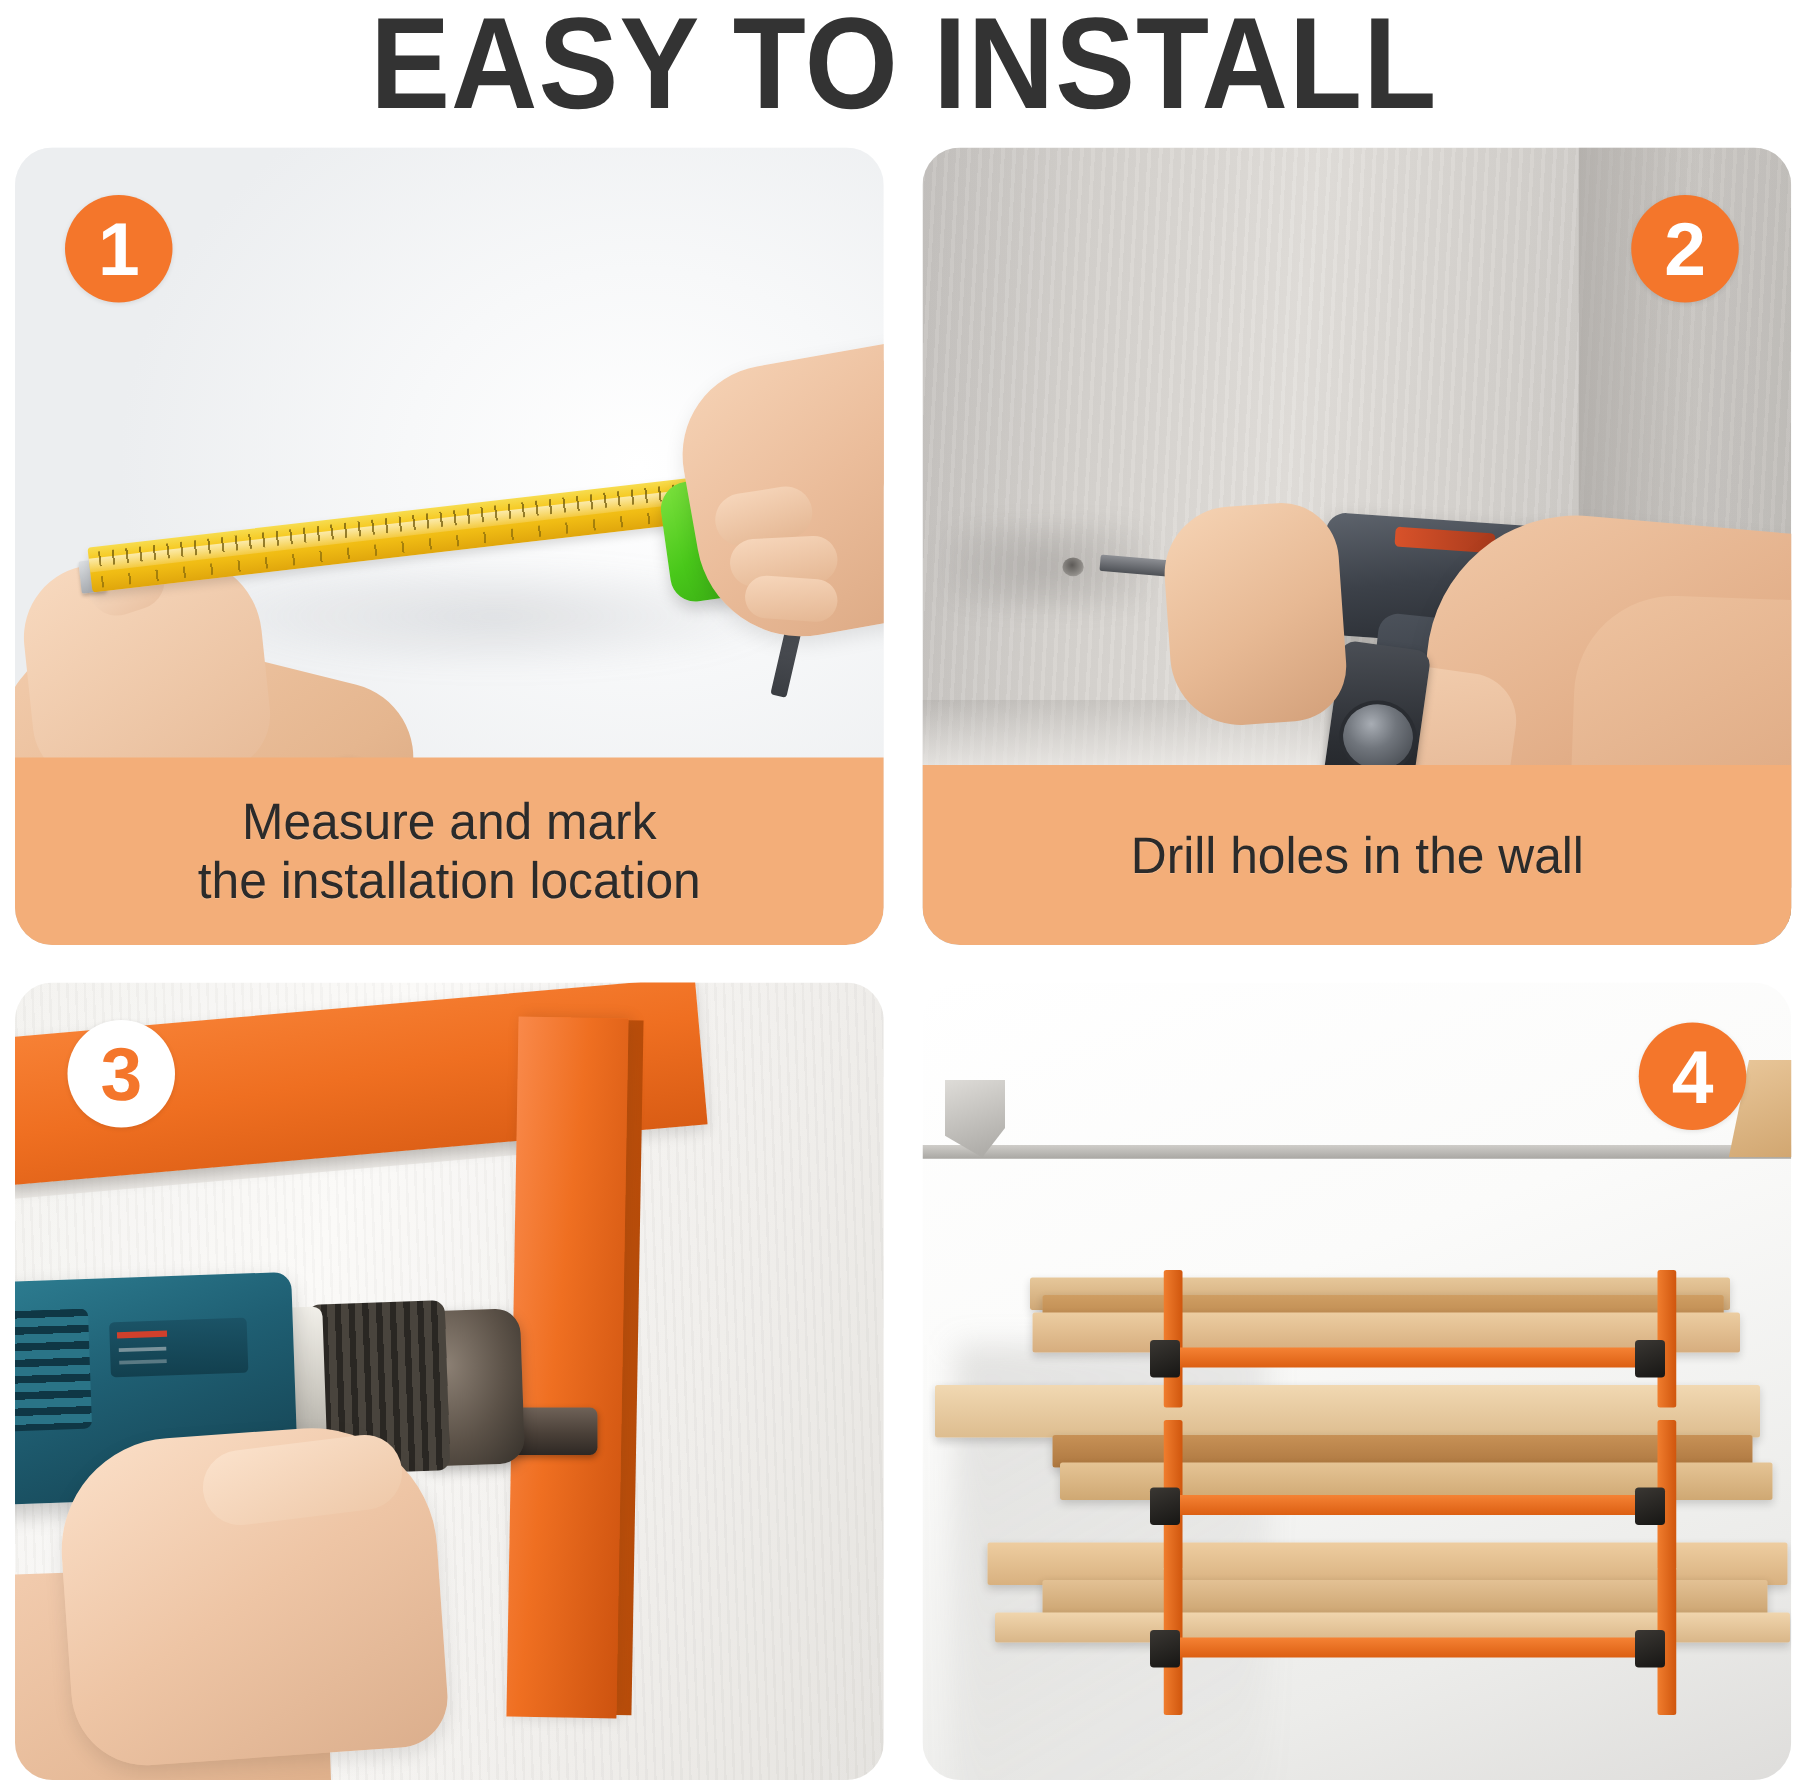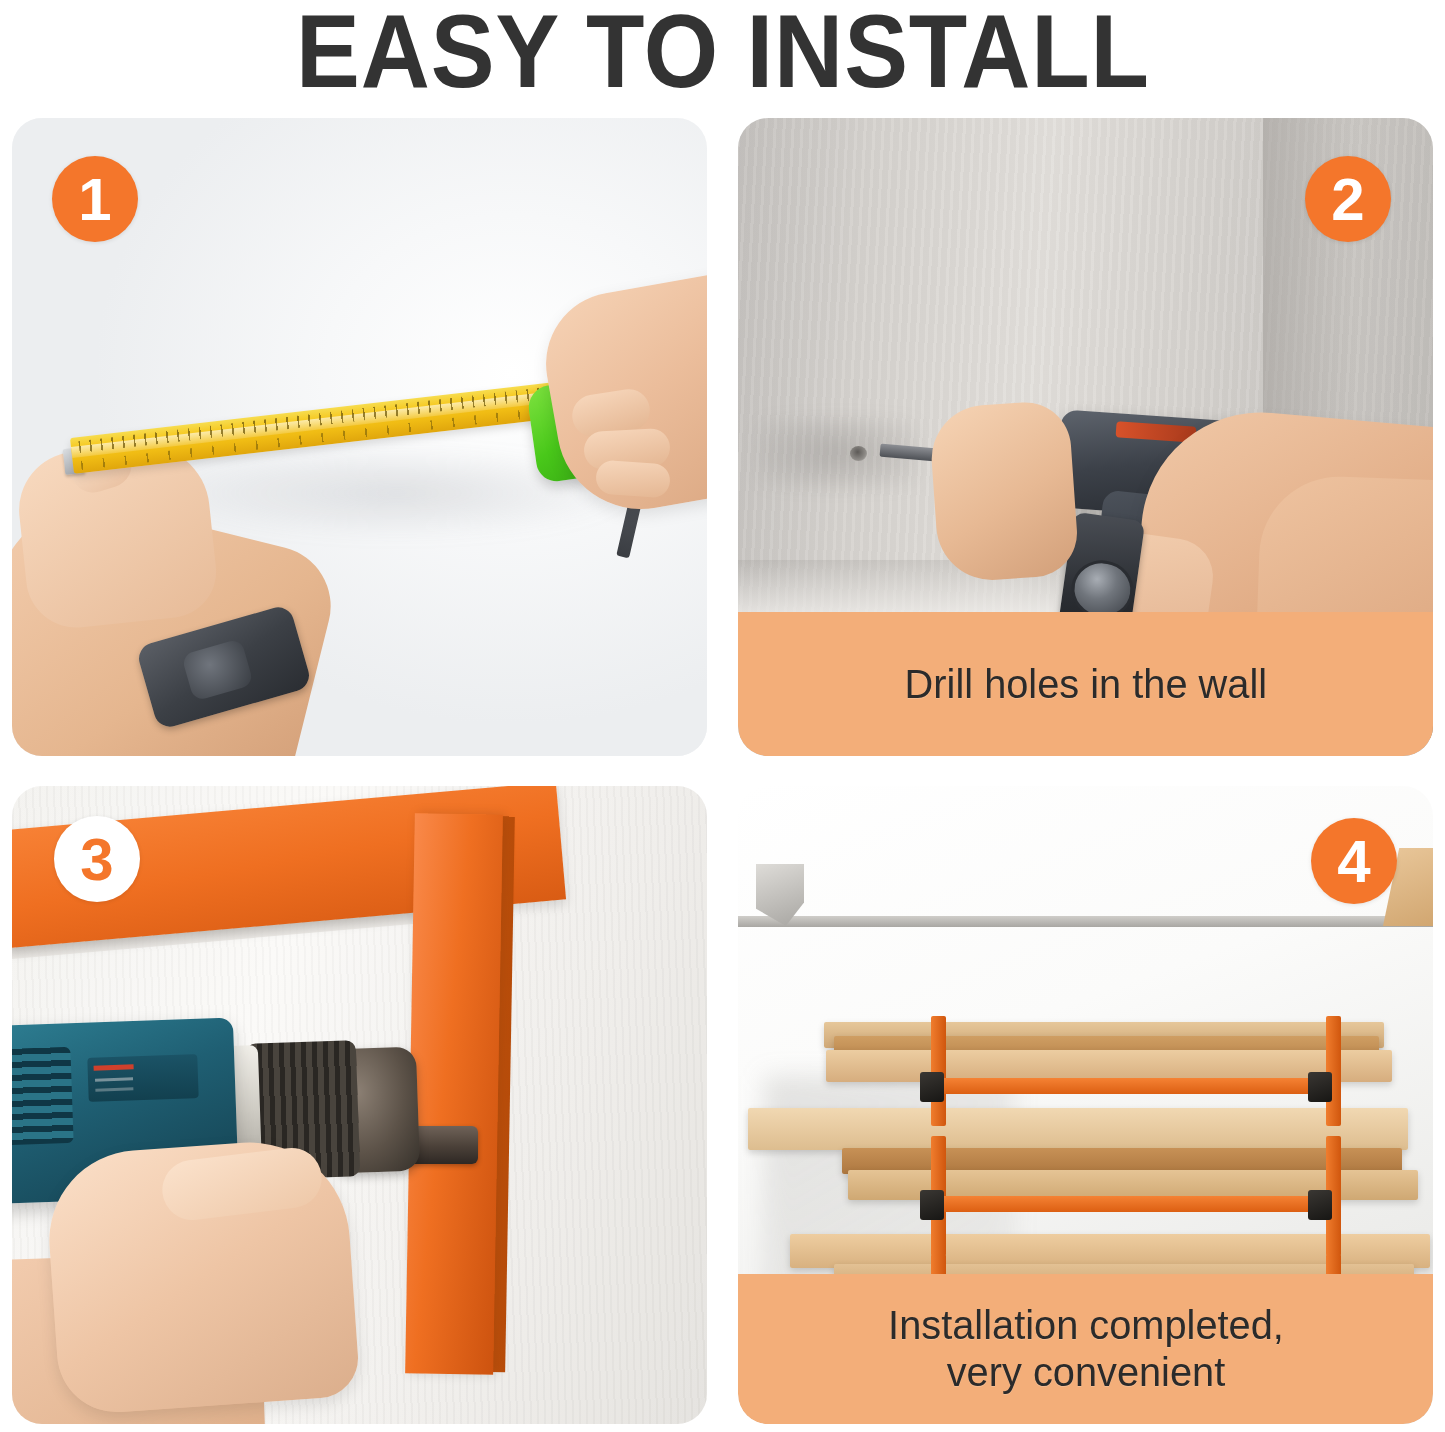"Measure and mark" div.caption { html: none -> <div> <div> <span>Measure and mark</span><br> <span>the installation location</span> </div> </div> }
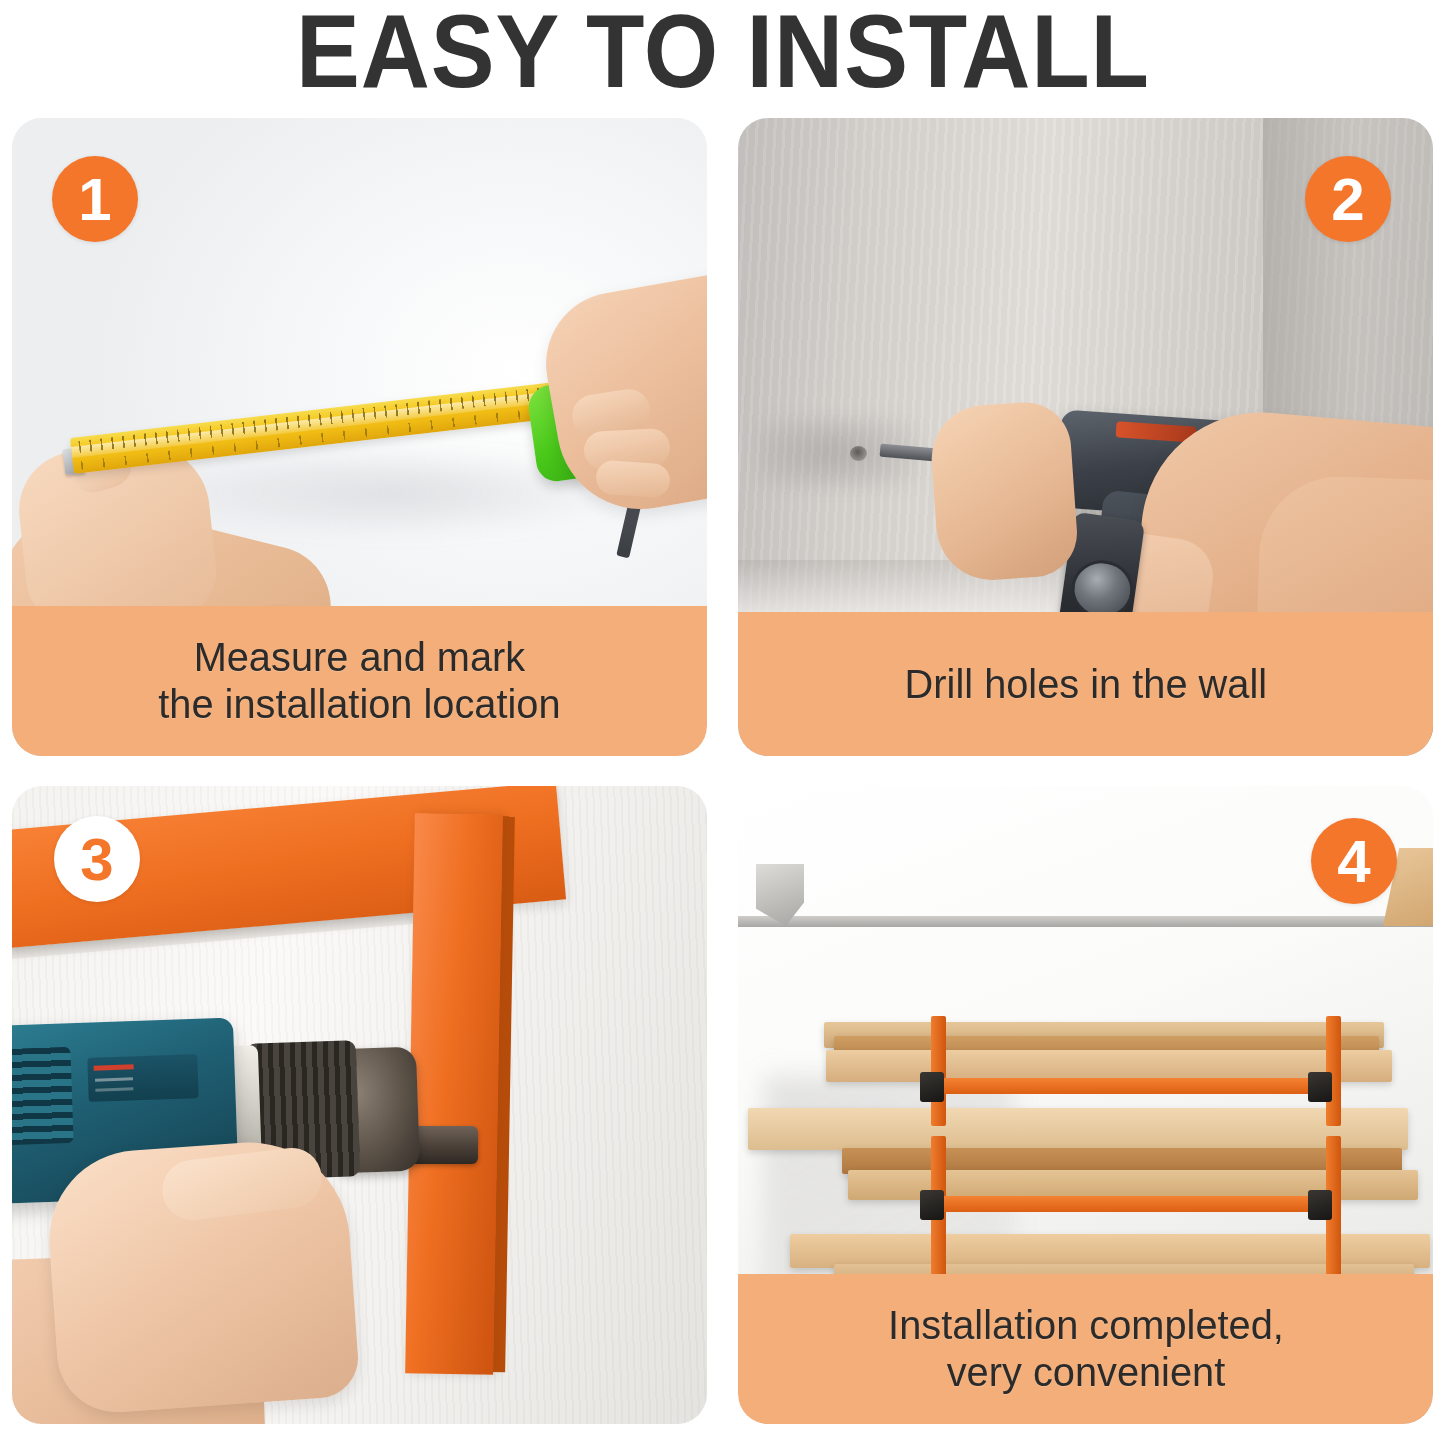"Installation completed," div.caption { html: <div> <div> <span>Installation completed,</span><br> <span>very convenient</span> </div> </div> -> none }
